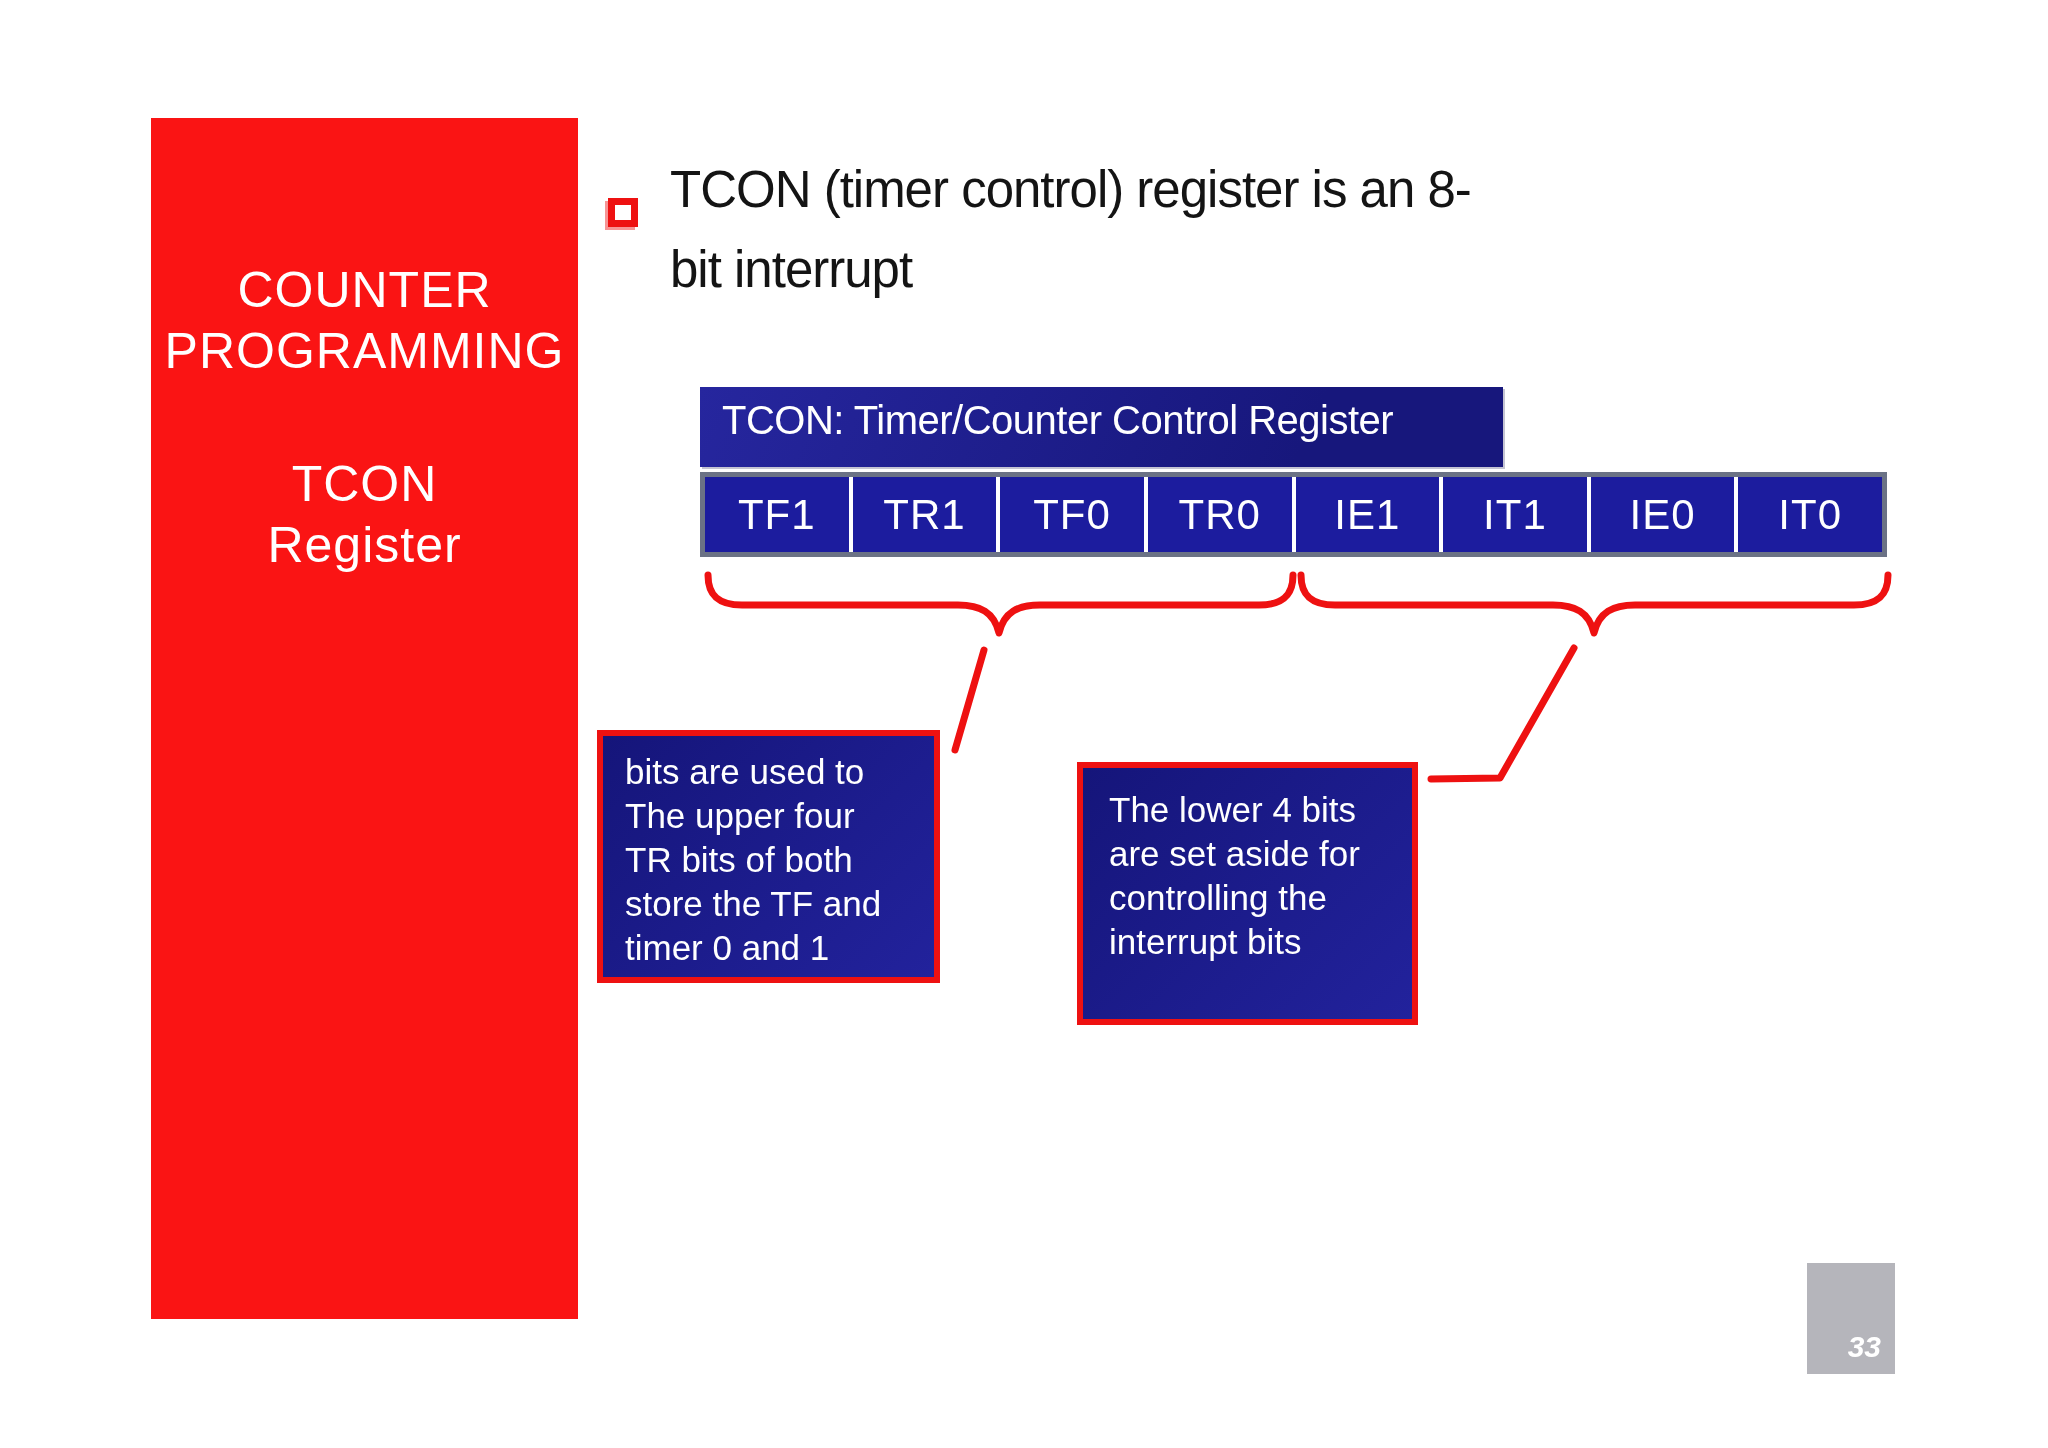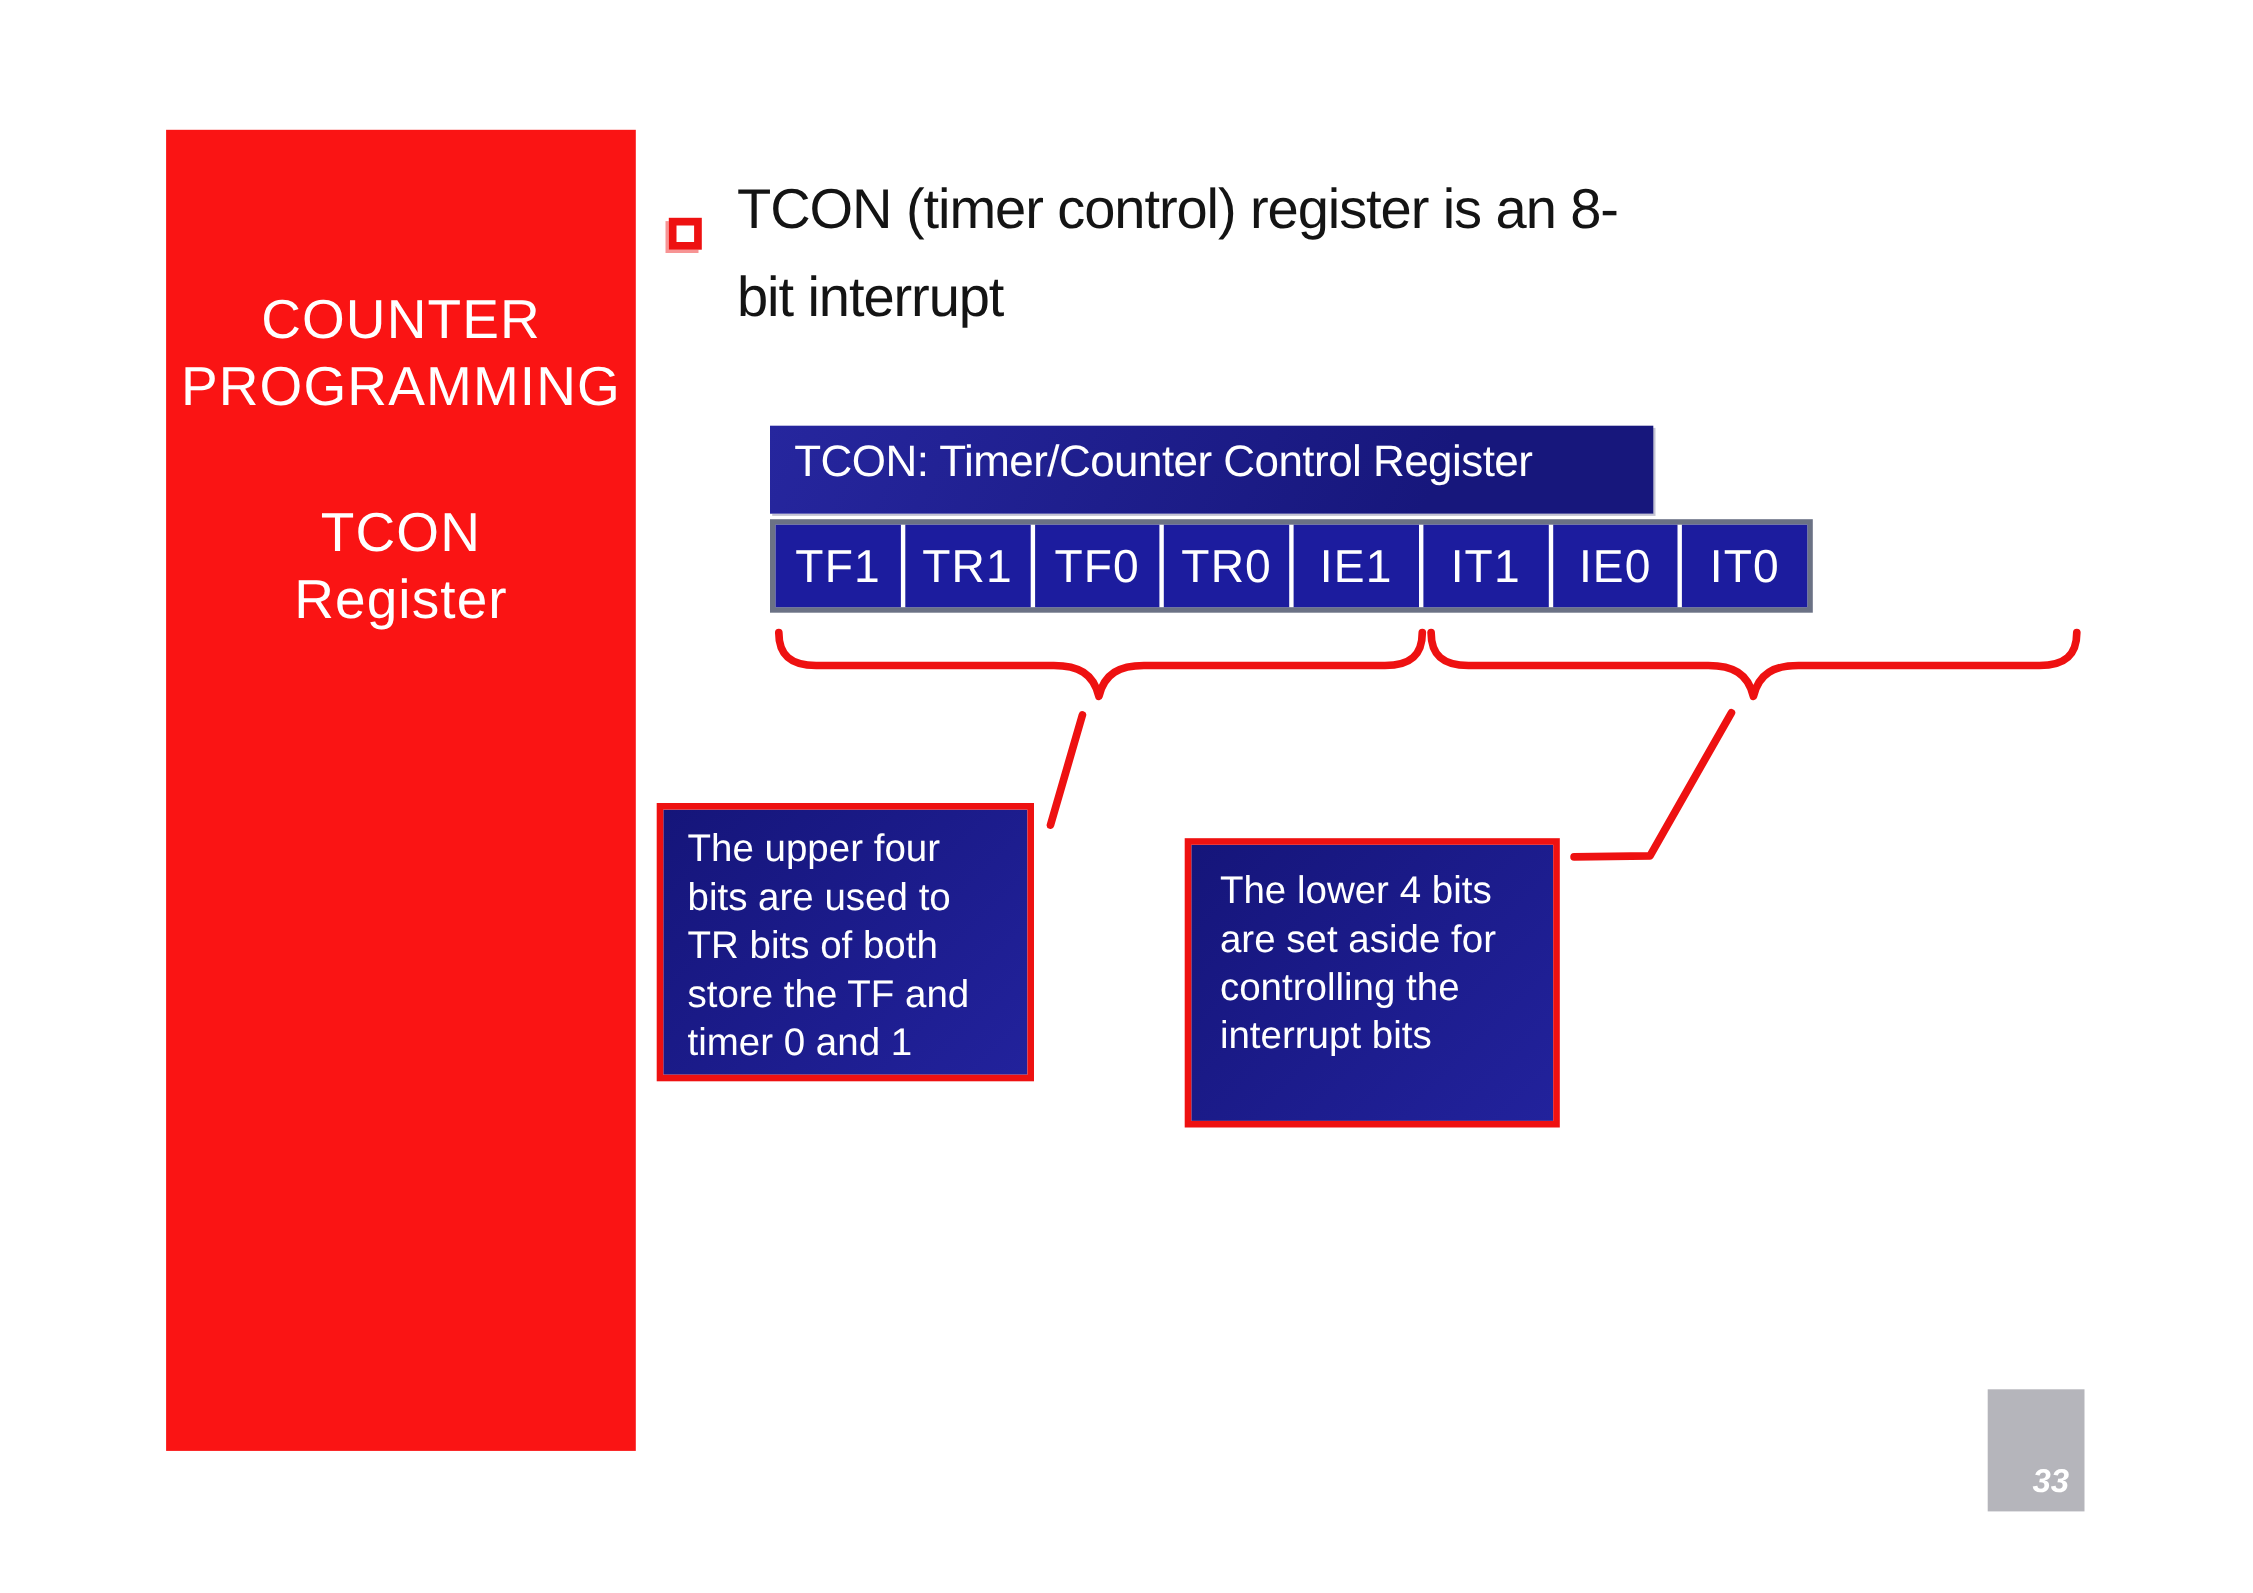"TF1" .reg-frame { width: 948px -> 1187px }
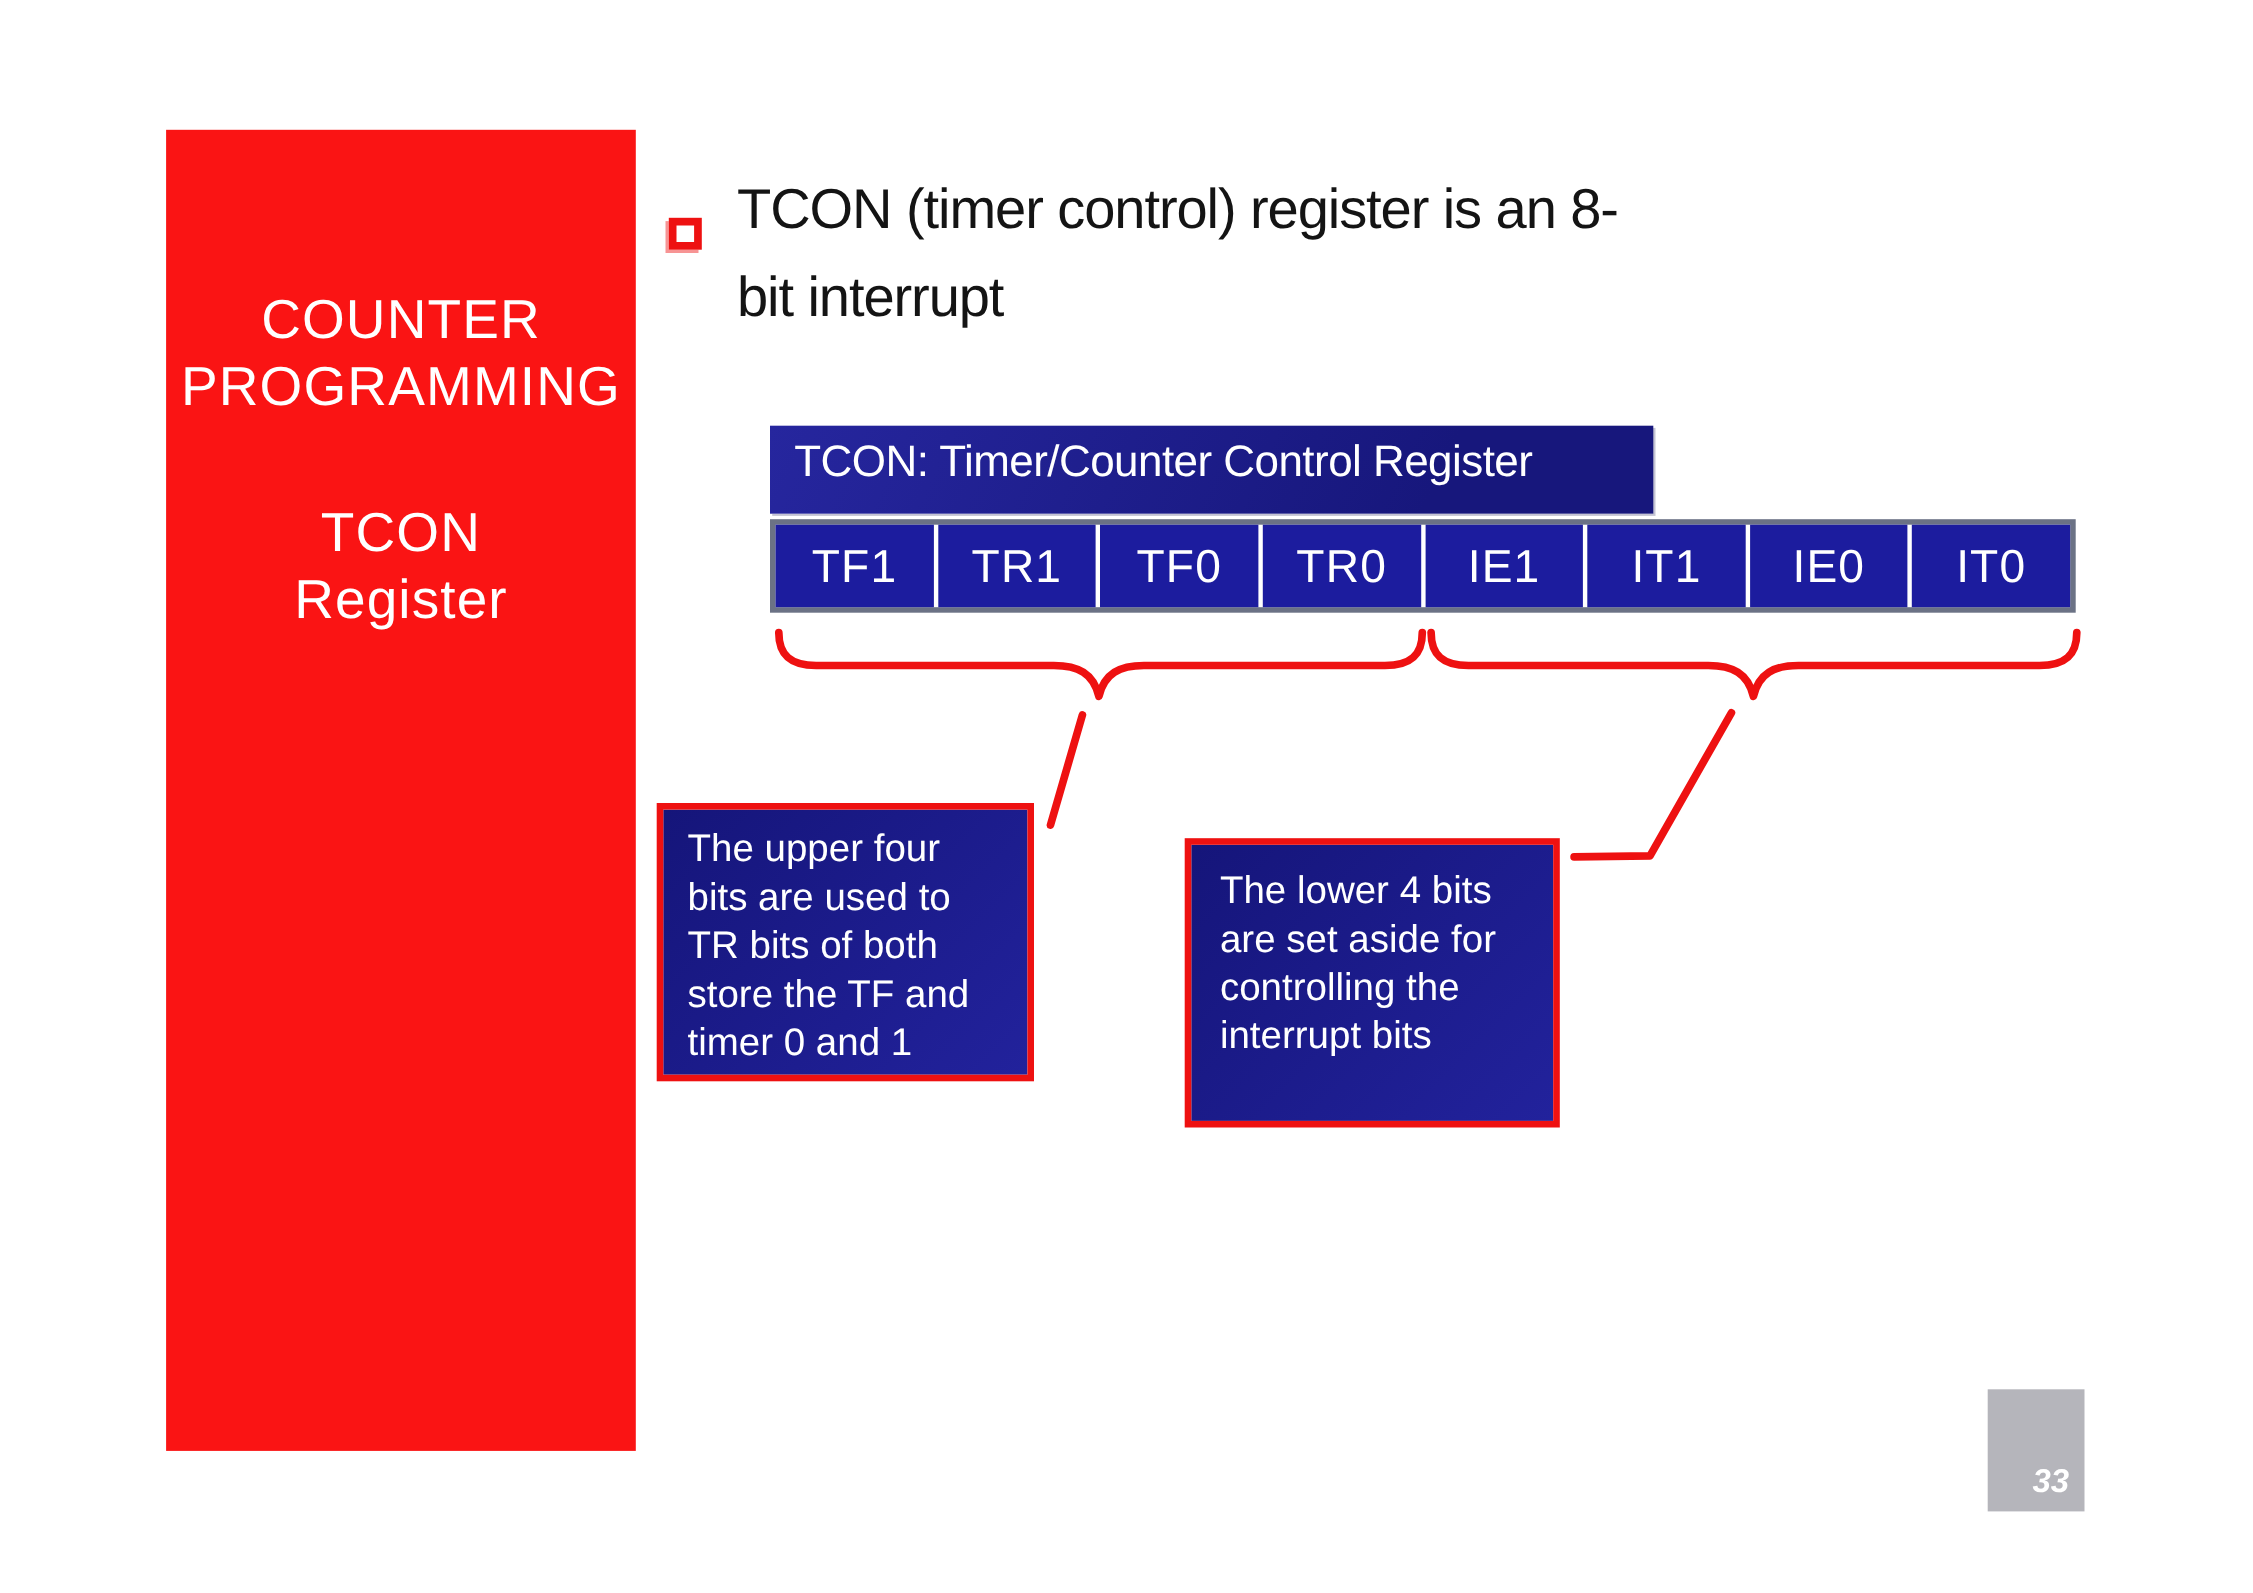"The upper four" span.callout-line { order: before "bits are used to" -> after "bits are used to" }
